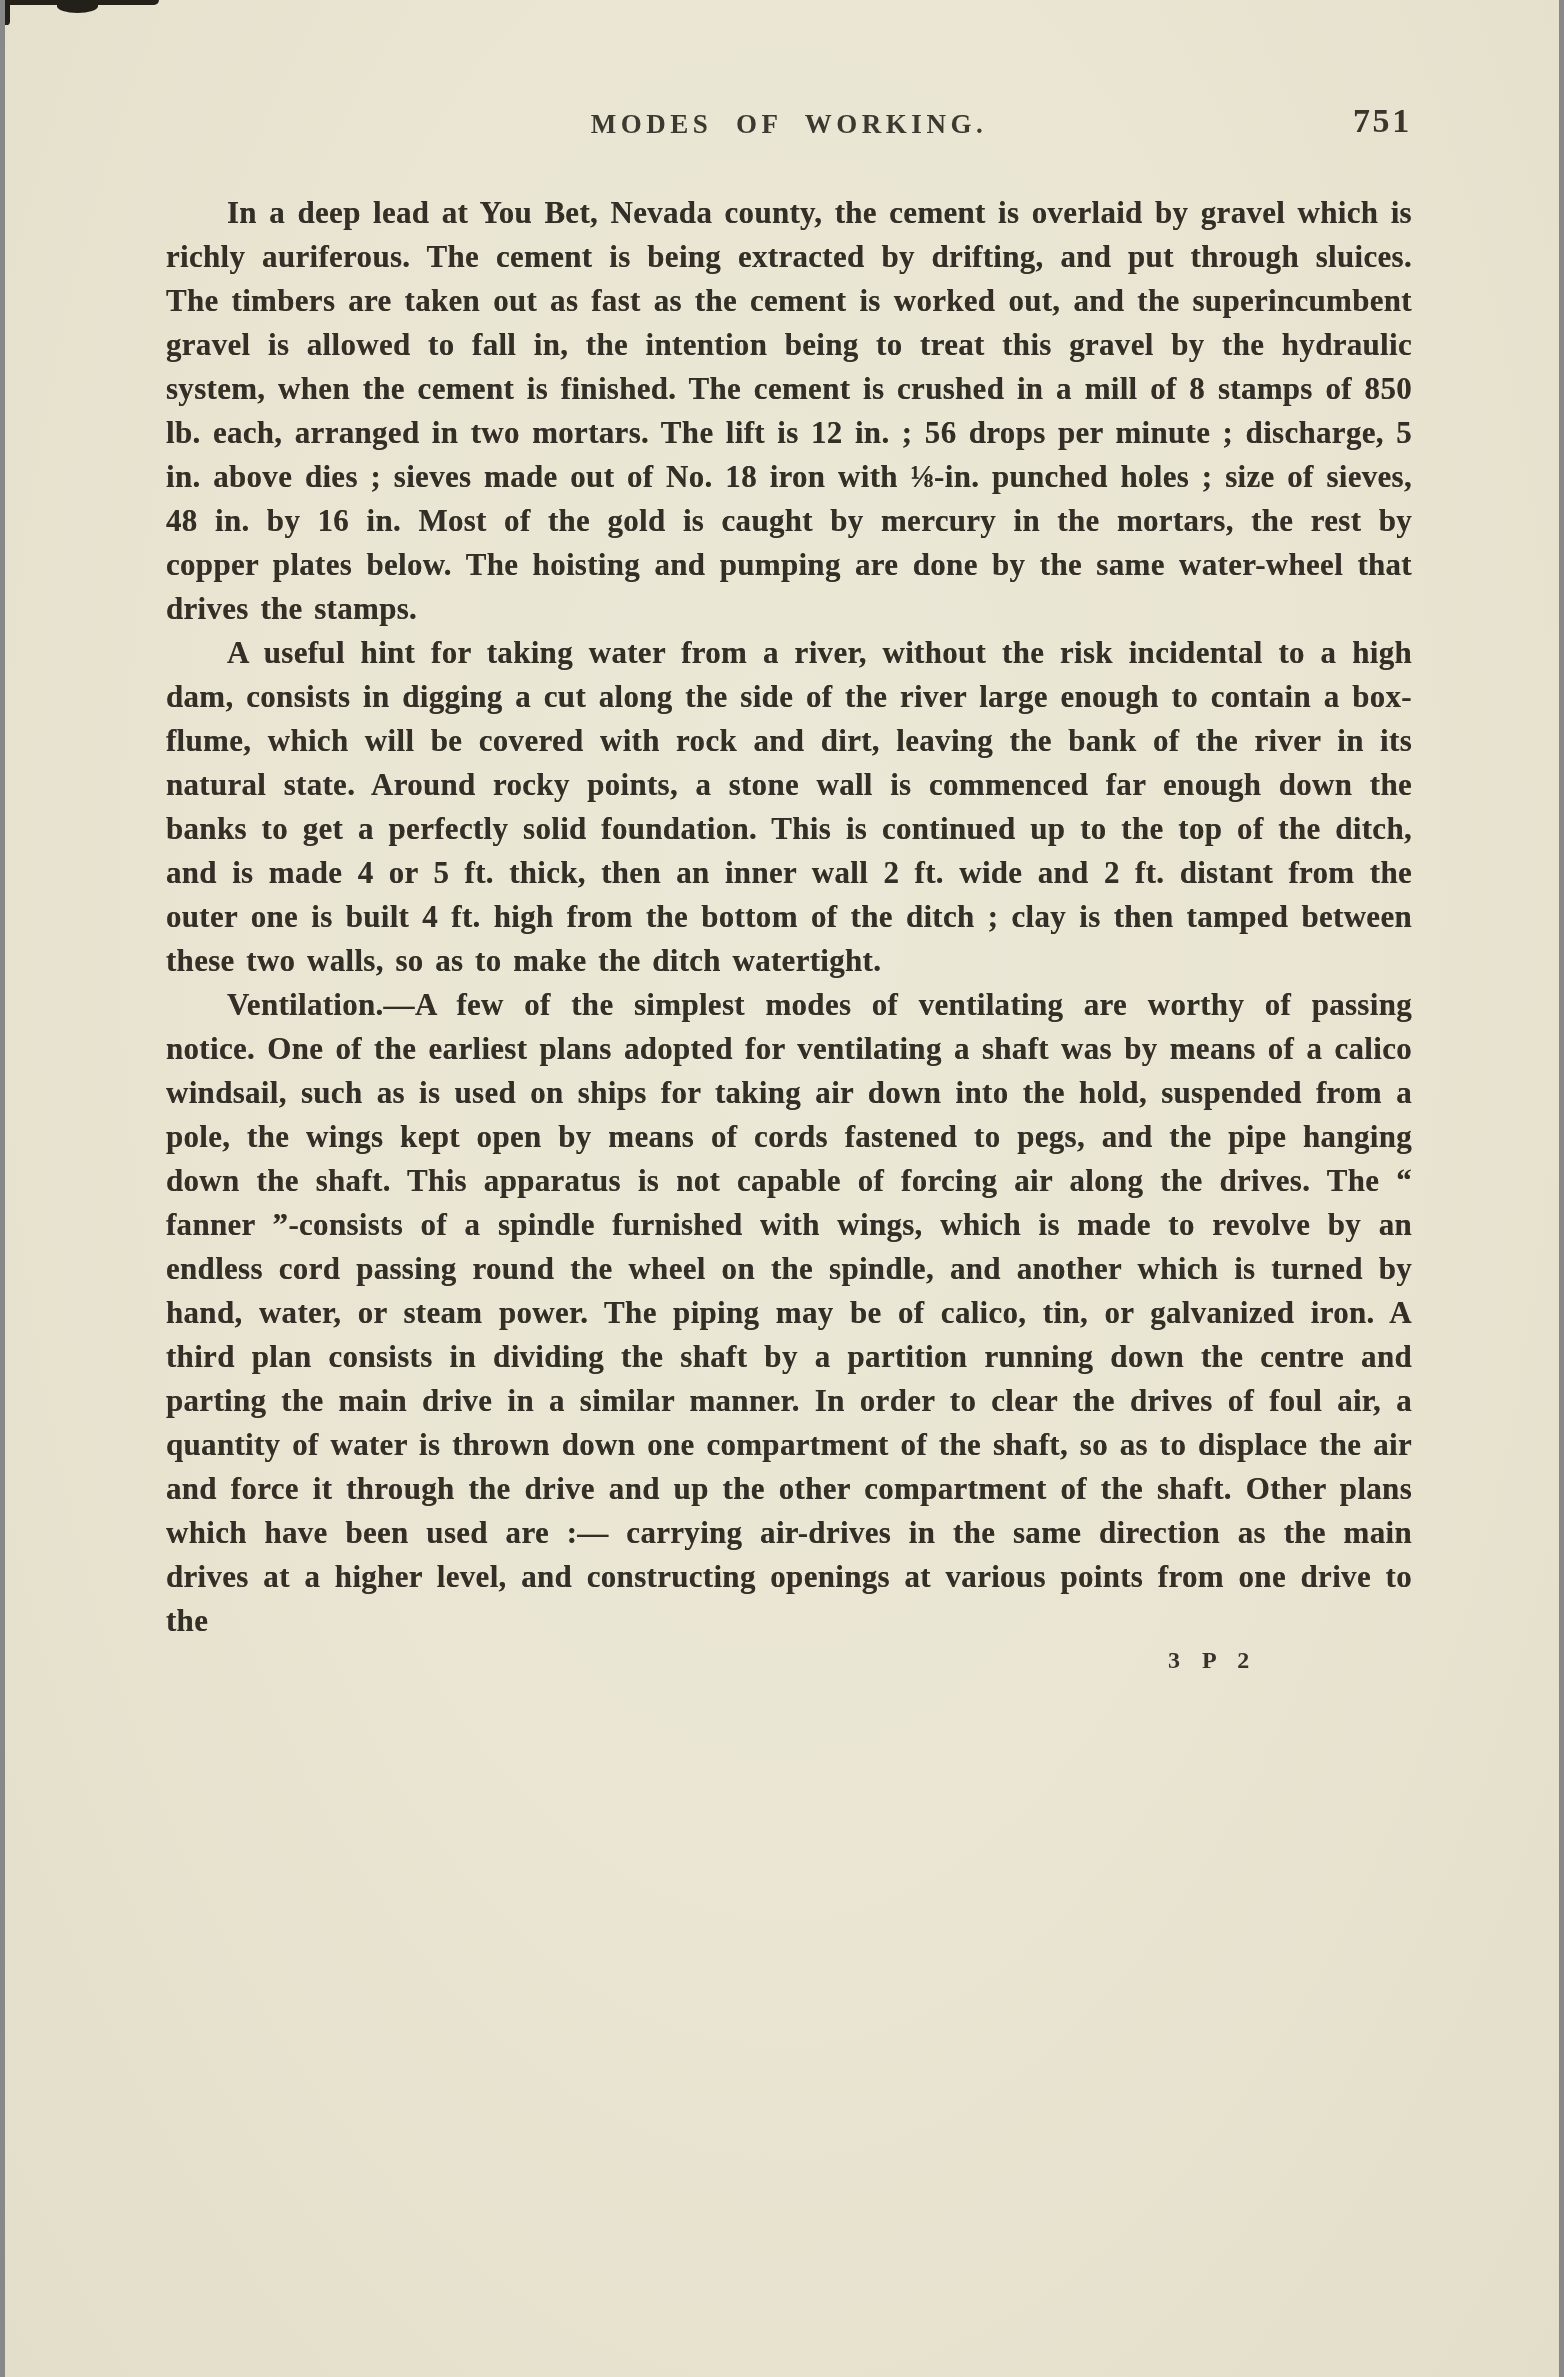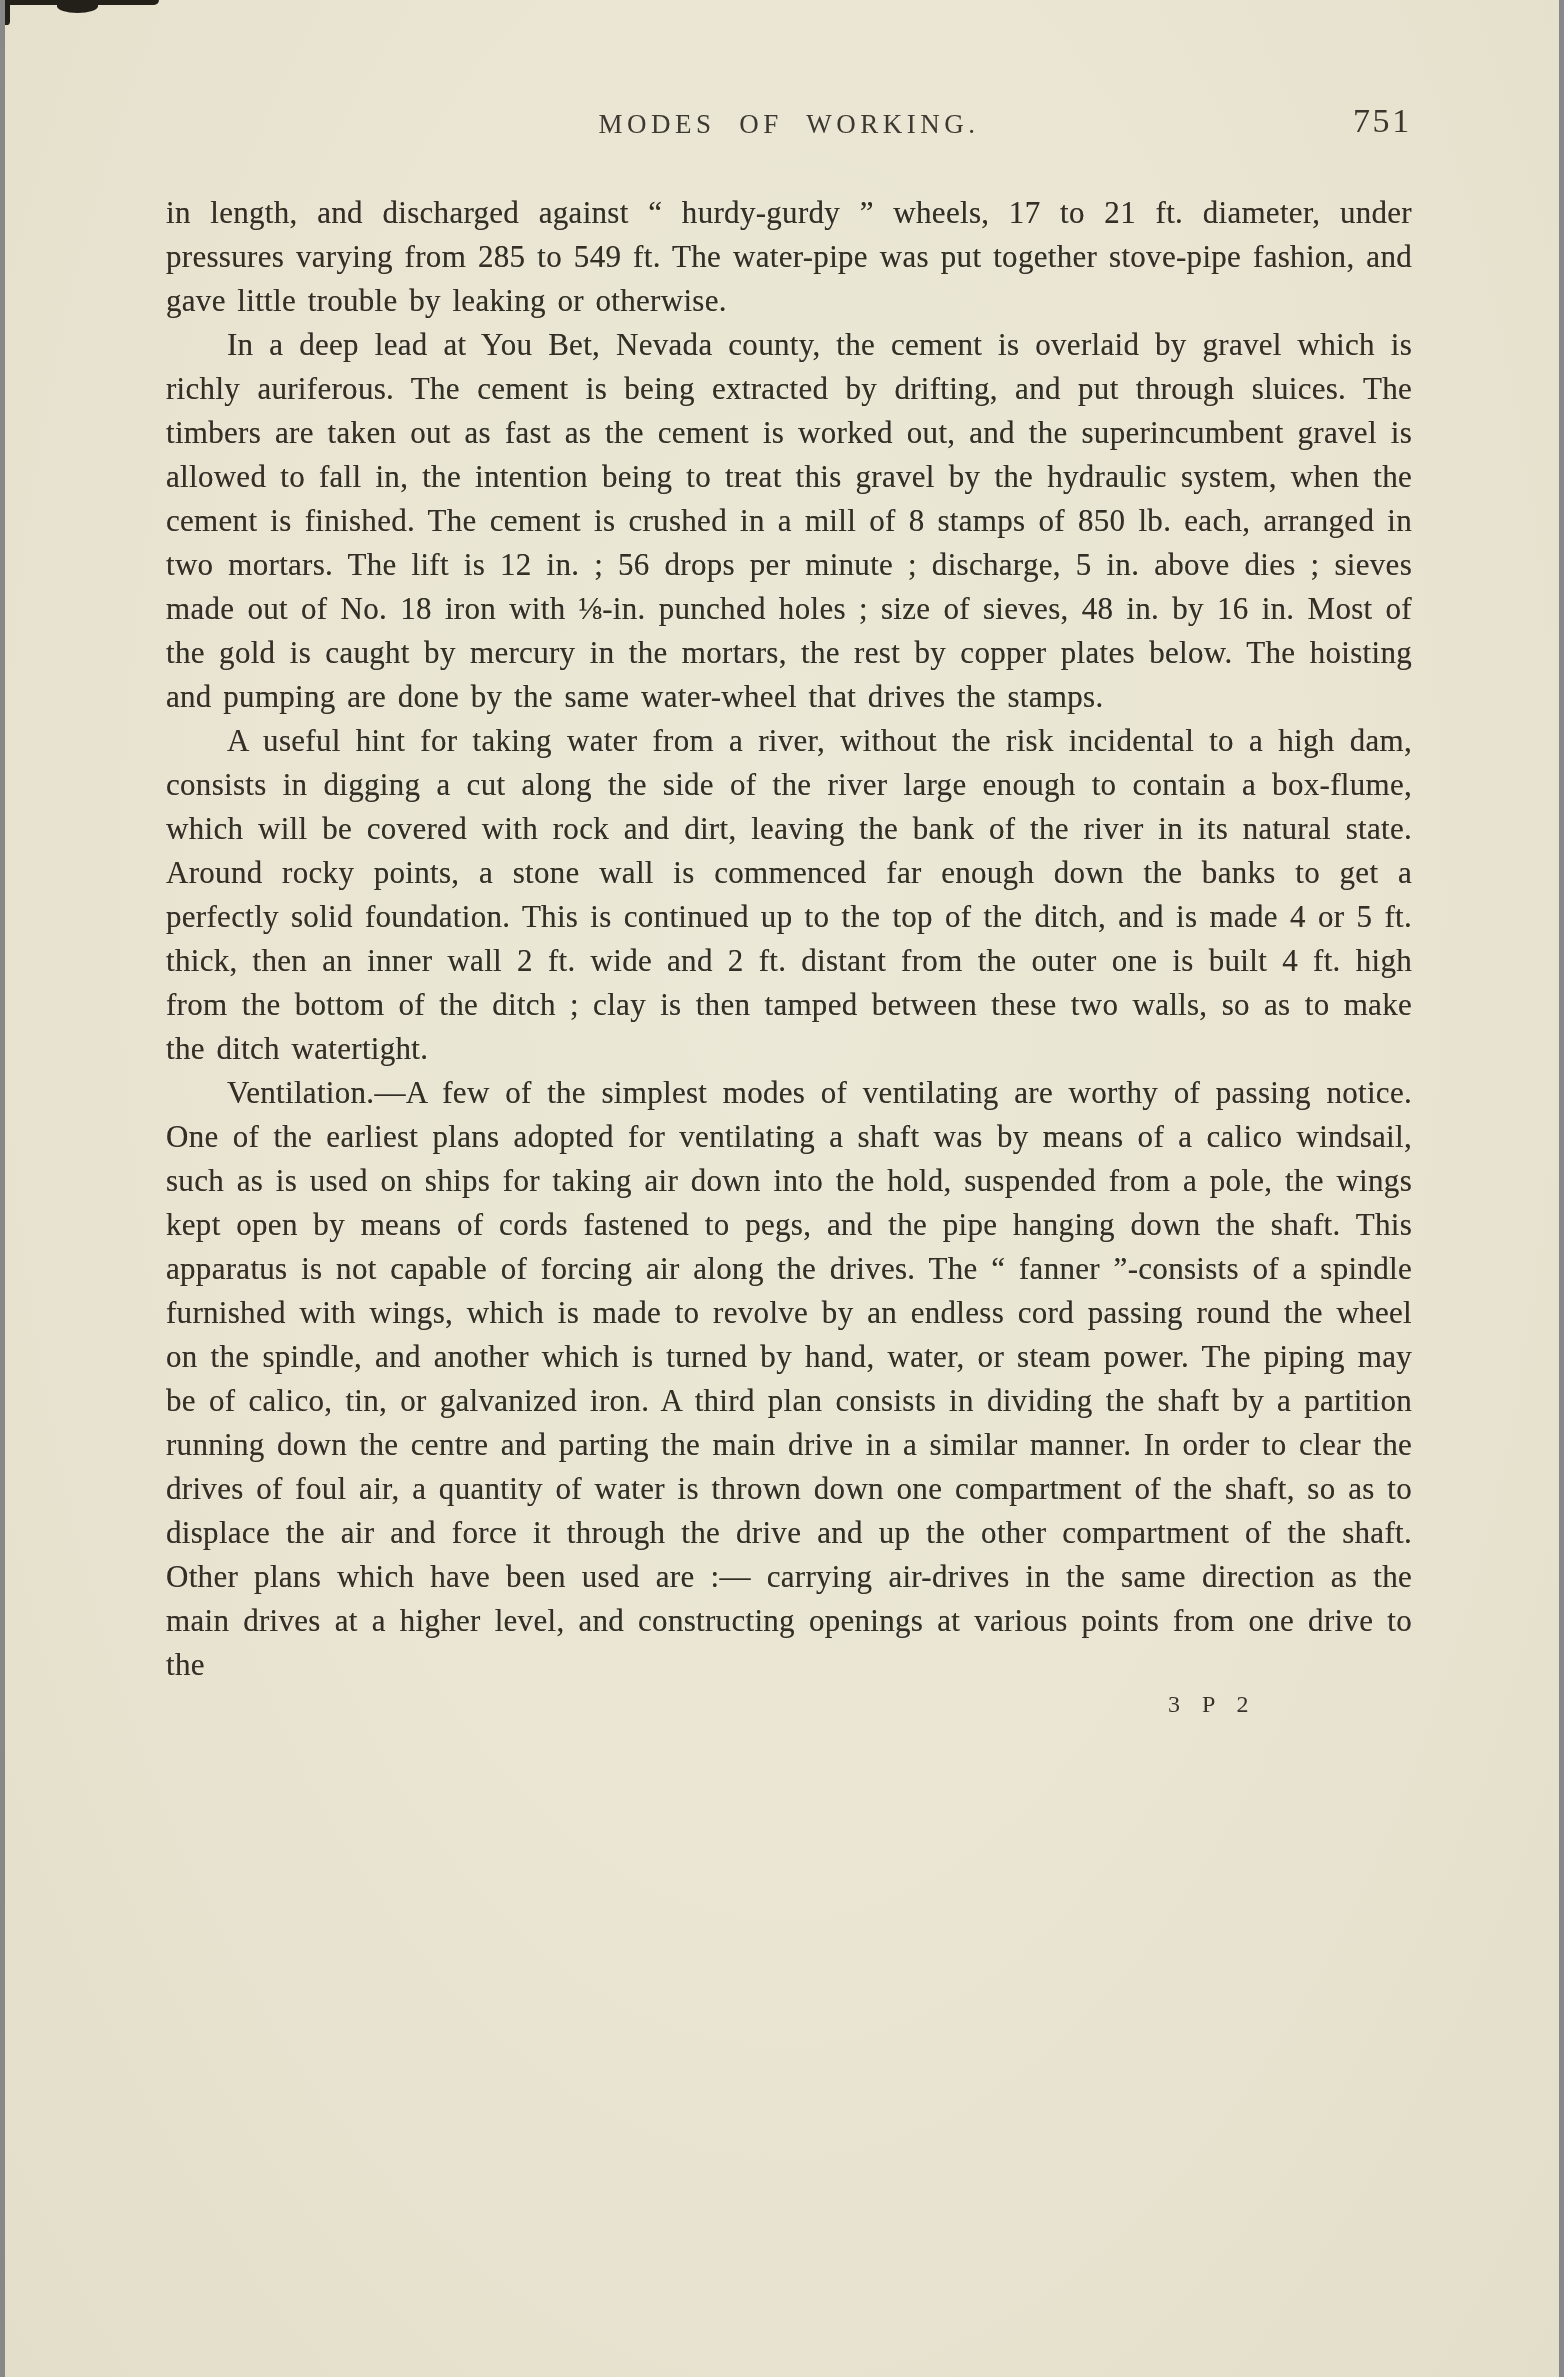"MODES OF WORKING." .page { font-weight: none -> bold }
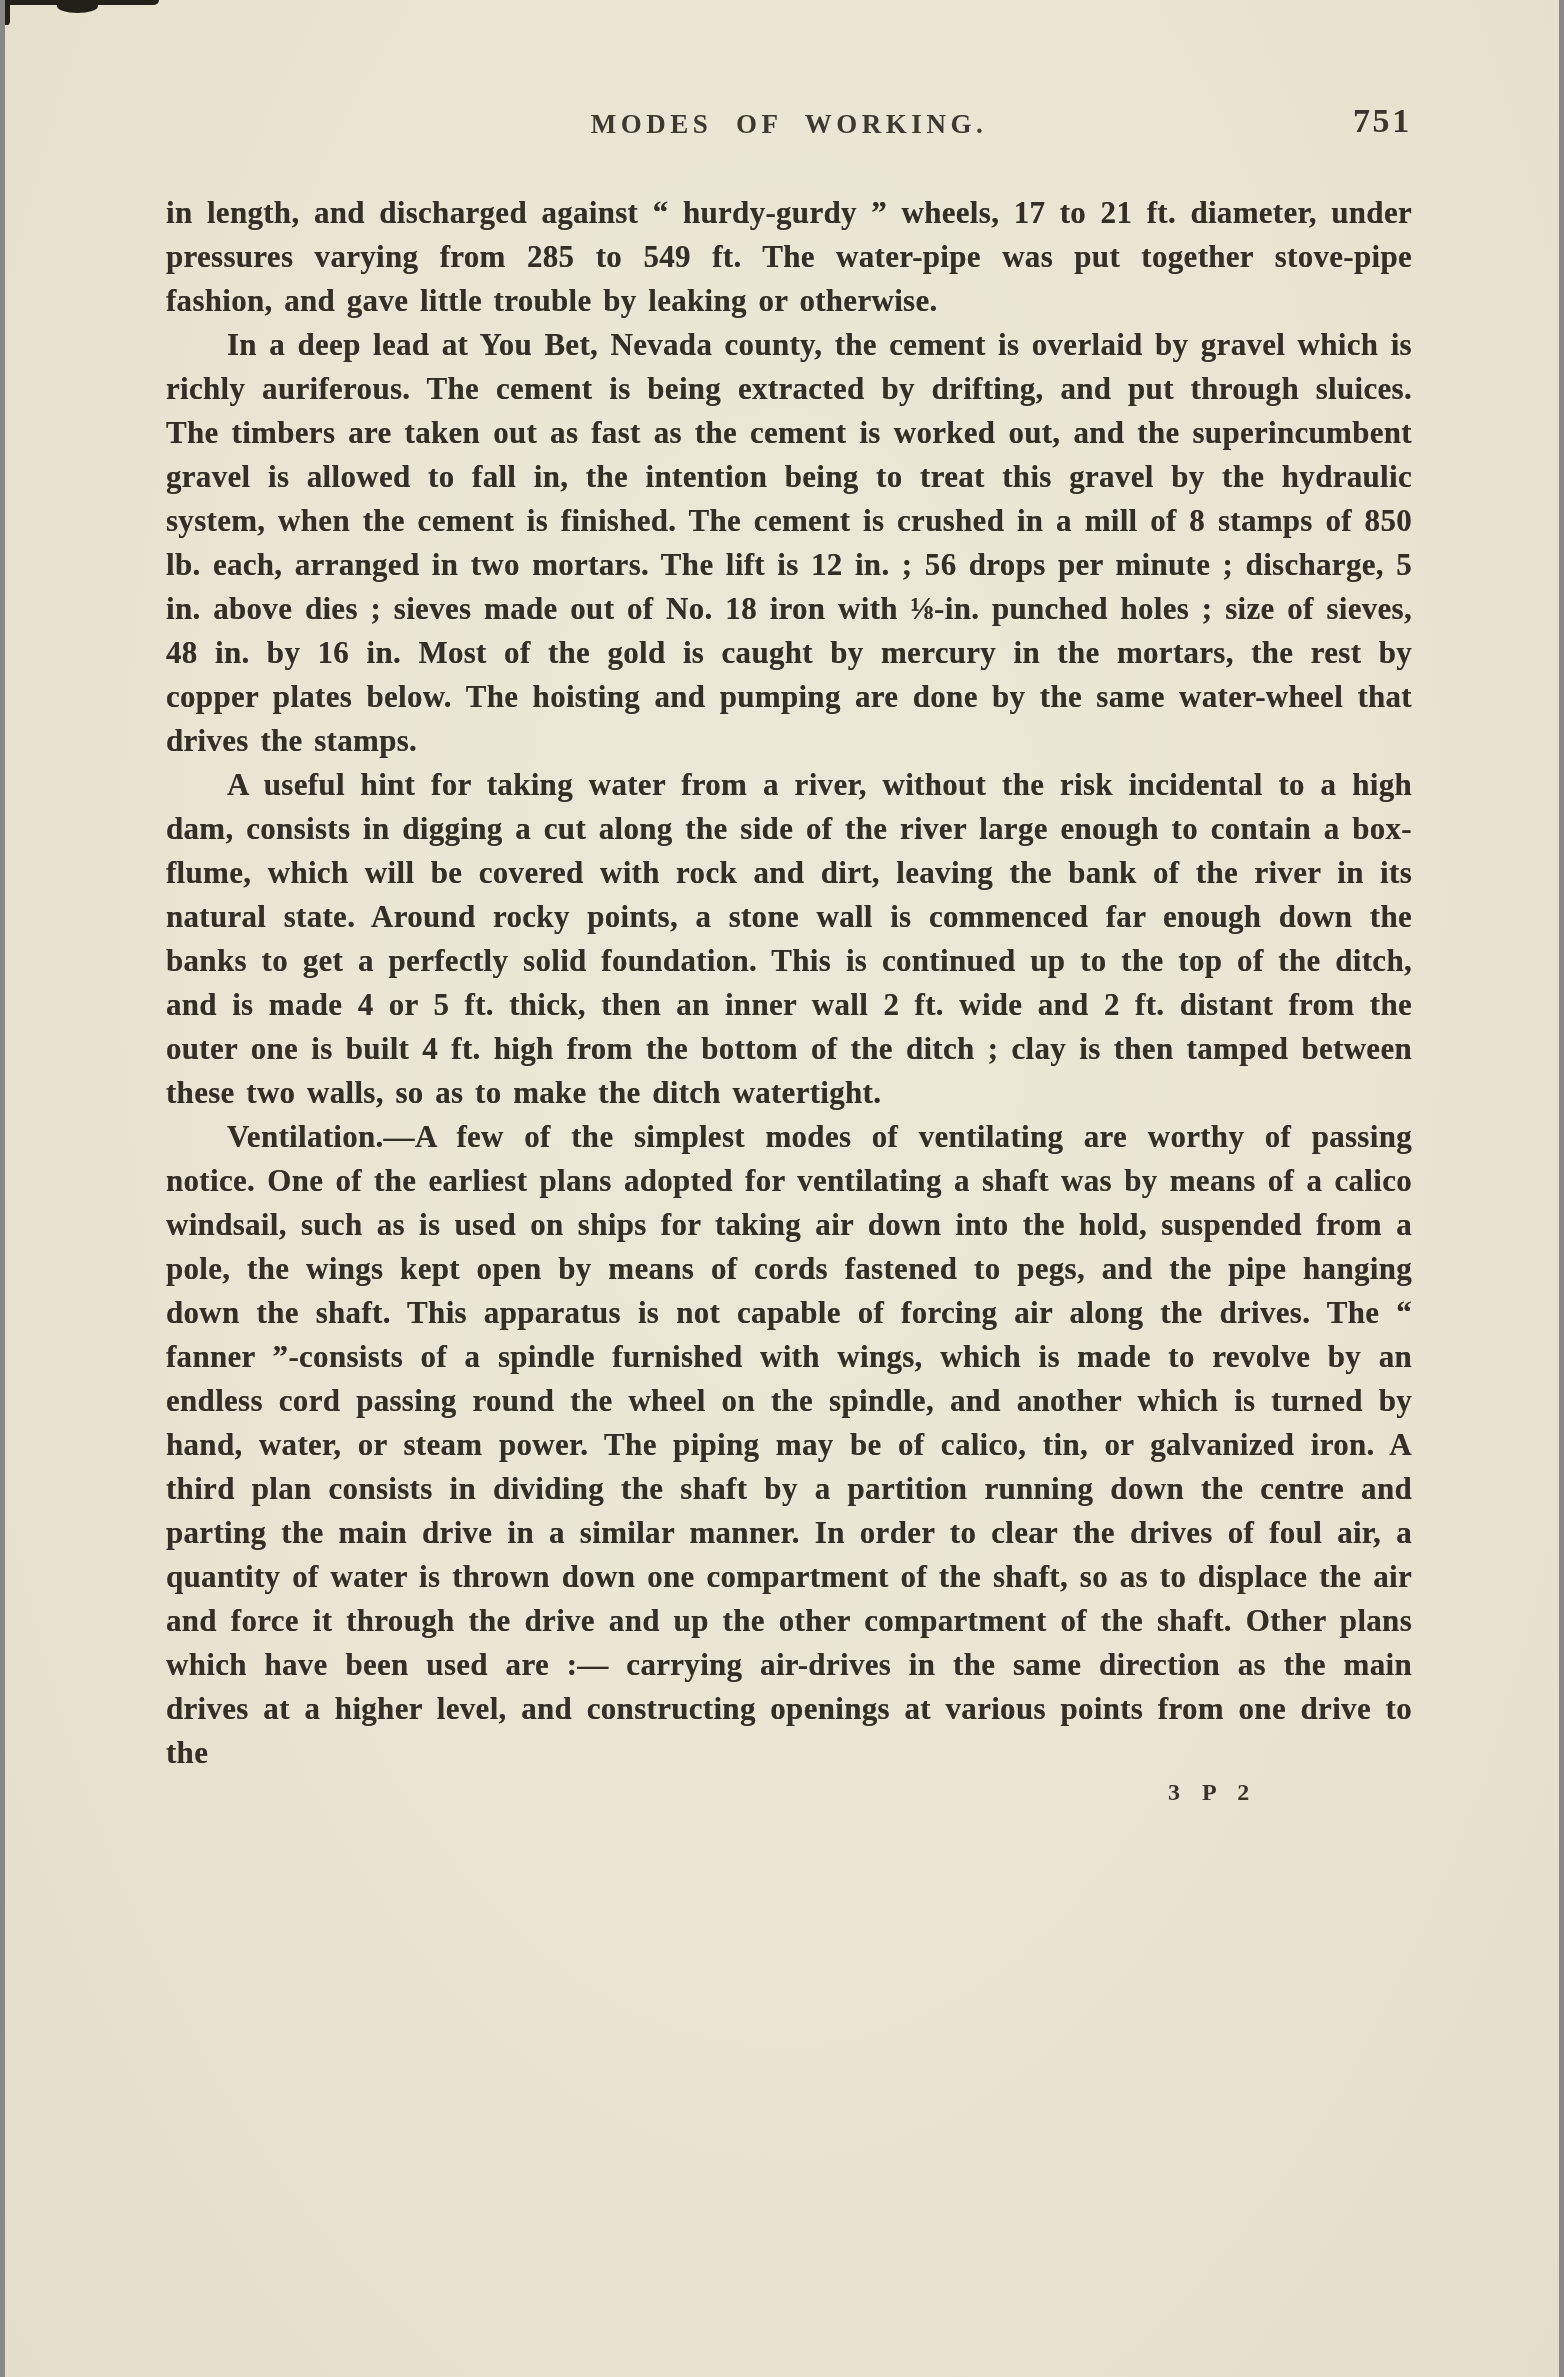"in length, and discharged against" p.para { html: <p>in length, and discharged against “ hurdy-gurdy ” wheels, 17 to 21 ft. diameter, under pressures varying from 285 to 549 ft. The water-pipe was put together stove-pipe fashion, and gave little trouble by leaking or otherwise.</p> -> none }
